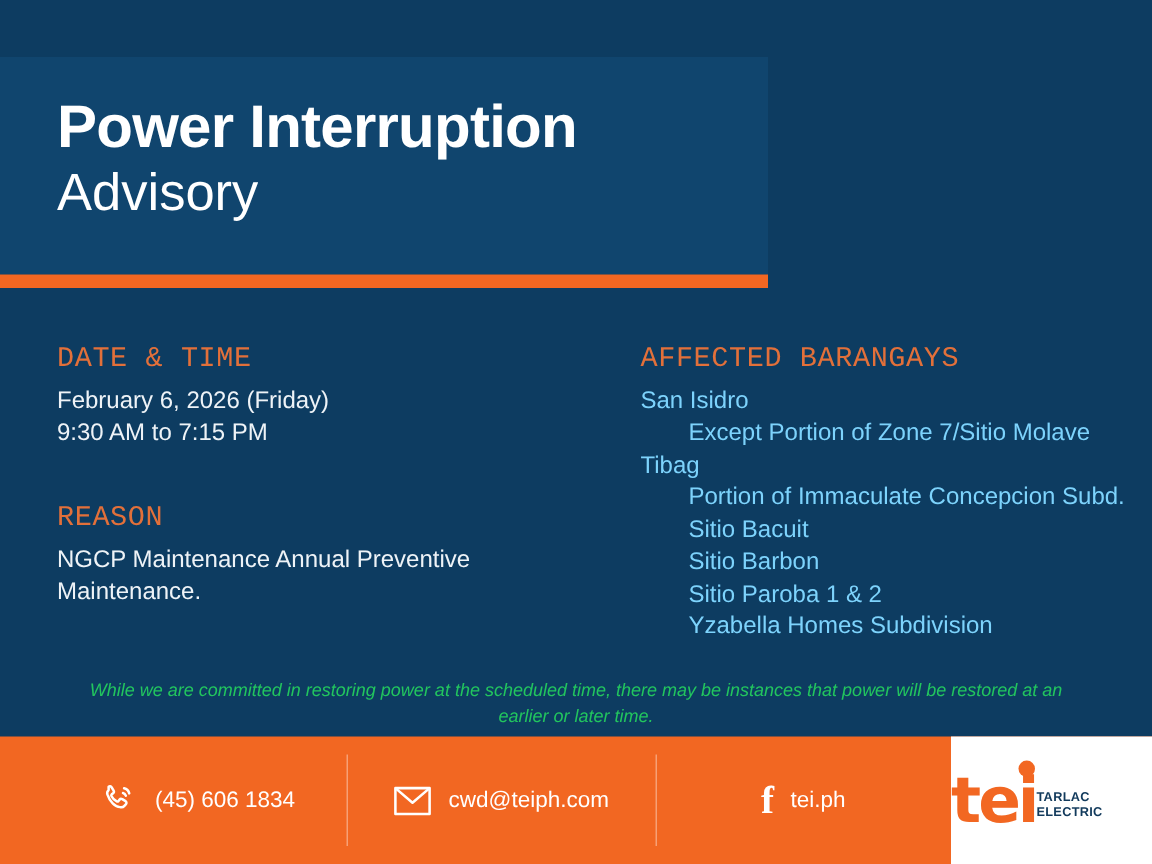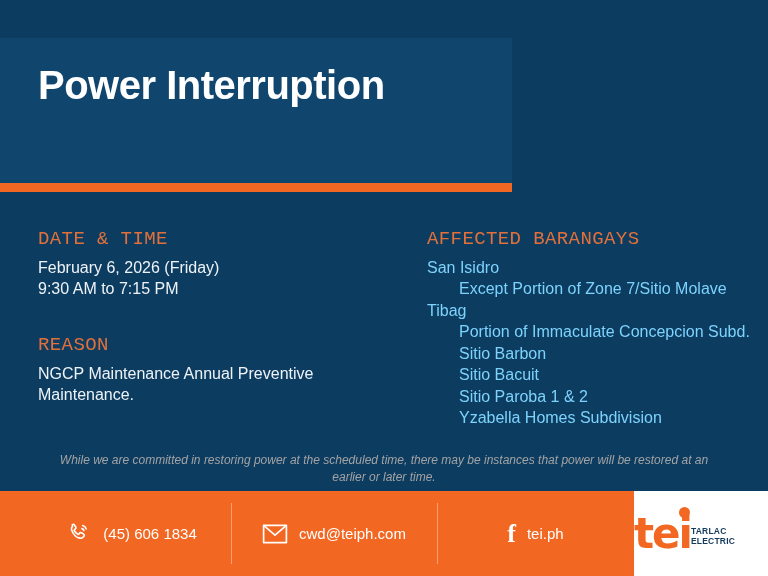"Advisory" div.title-sub { html: none -> <div>Advisory</div> }
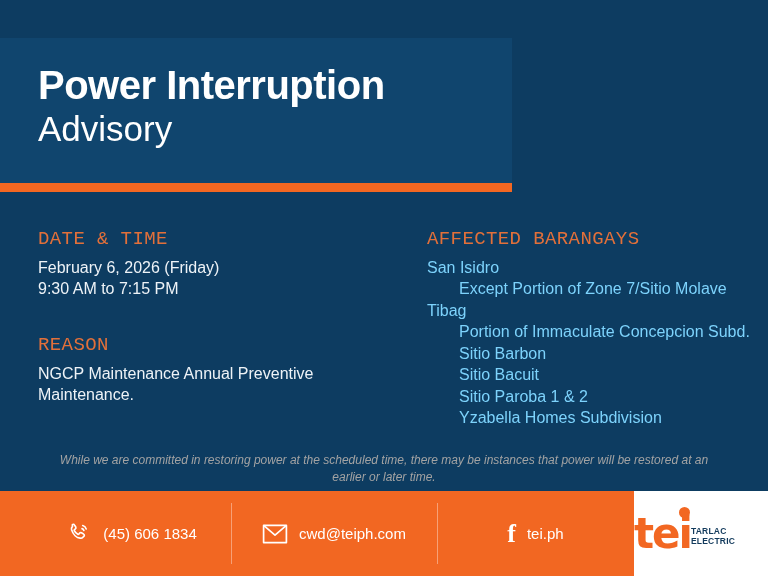"Sitio Barbon" li.sub { order: before "Sitio Bacuit" -> after "Sitio Bacuit" }
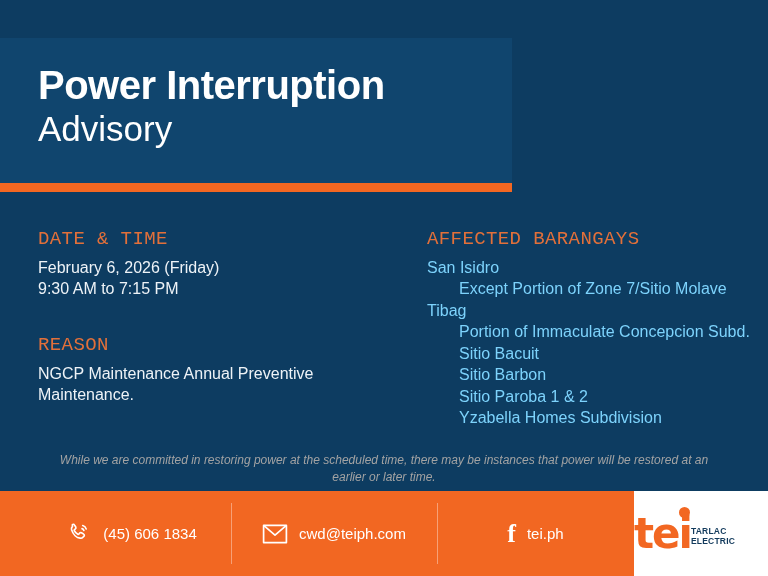"While we are committed in" .disclaimer { color: #a3a3a3 -> #22c55e }
